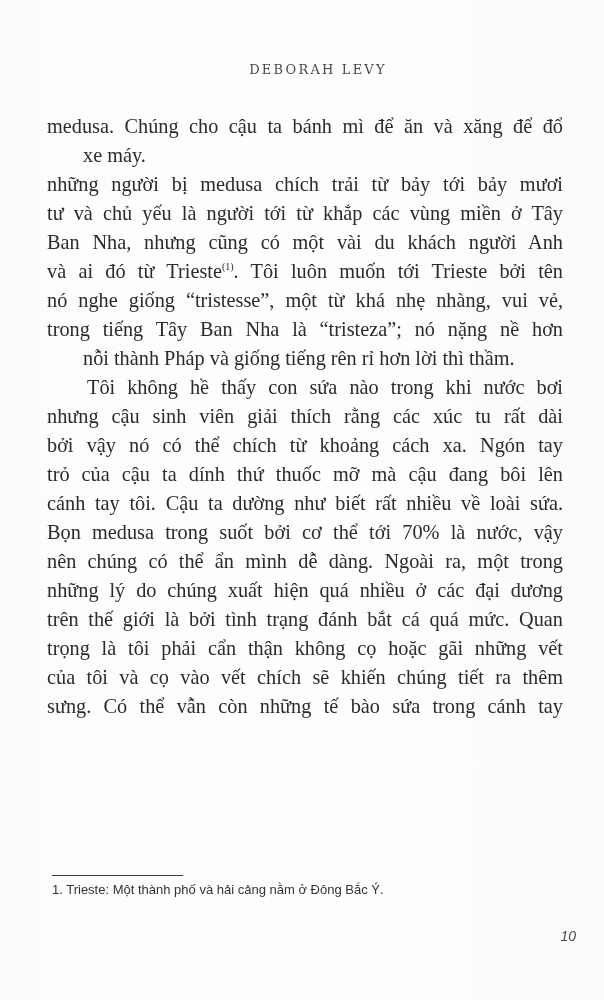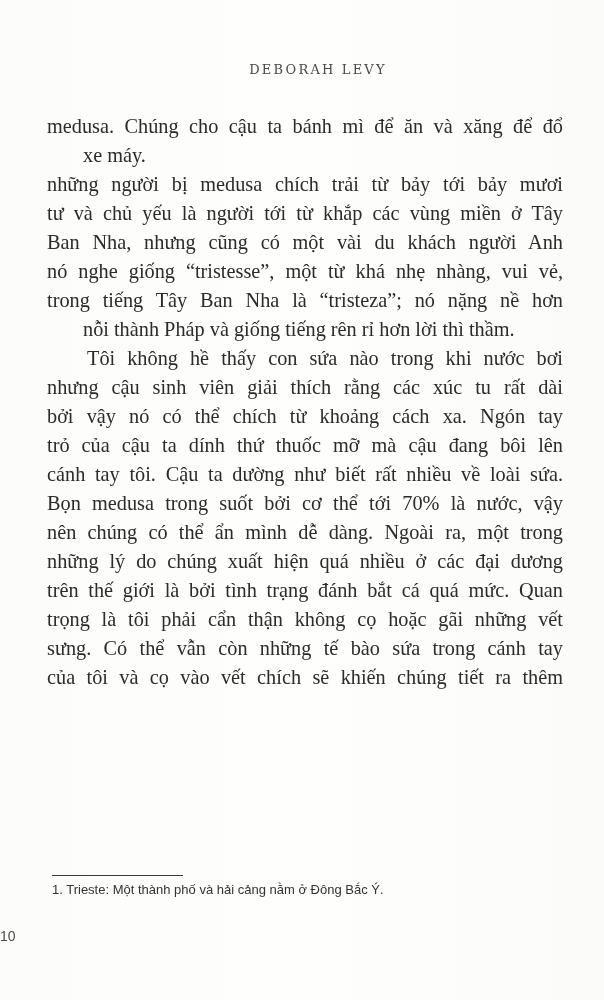"và ai đó từ Trieste(1)." span.line { html: none -> <span><span>và ai đó từ Trieste</span><sup>(1)</sup><span>. Tôi luôn muốn tới Trieste bởi tên</span></span> }
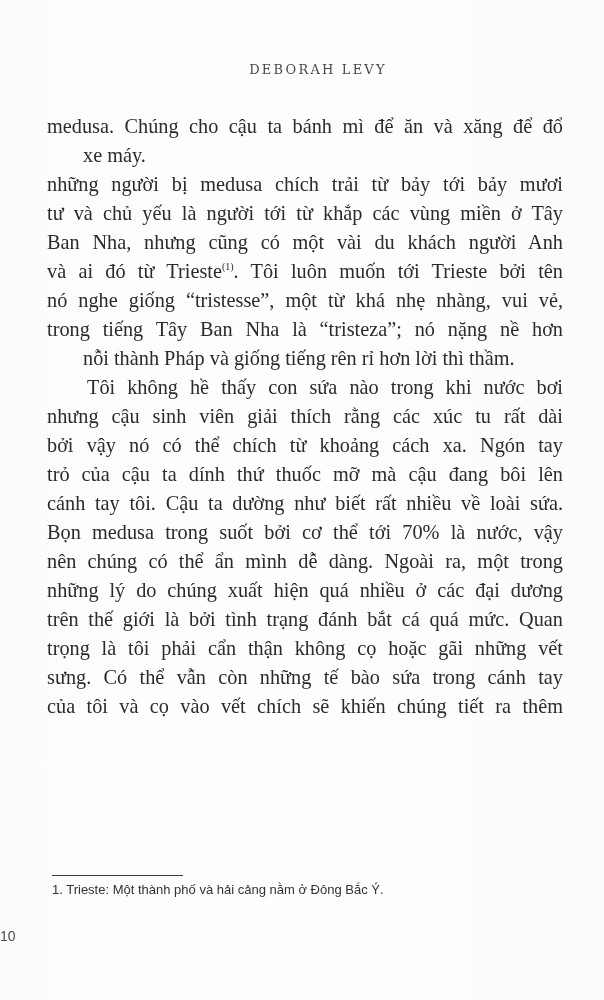"sưng. Có thể vẫn còn" span.line { order: before "của tôi và cọ vào" -> after "của tôi và cọ vào" }
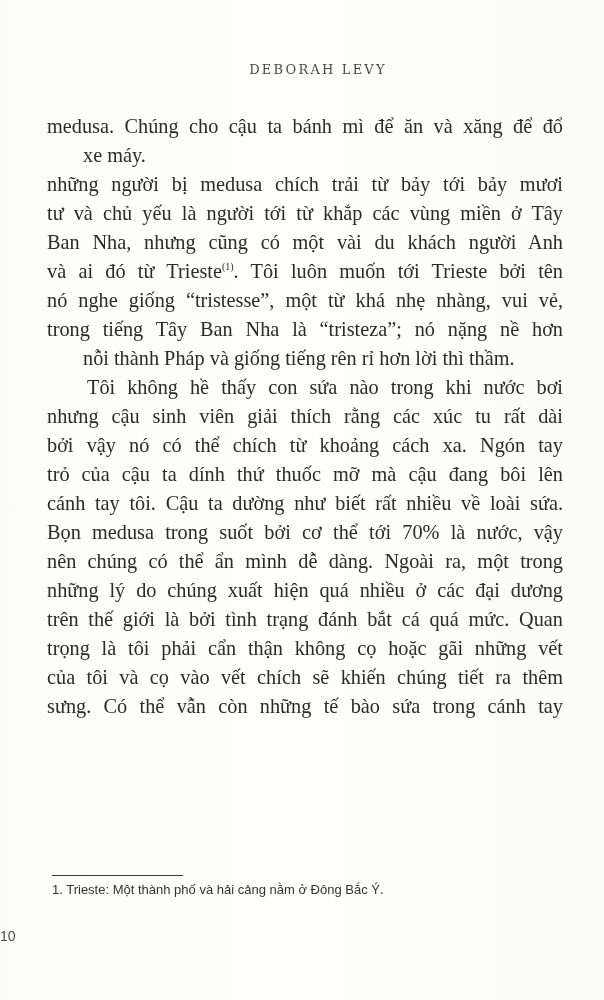"10" .folio { font-style: none -> italic; text-align: left -> right }
